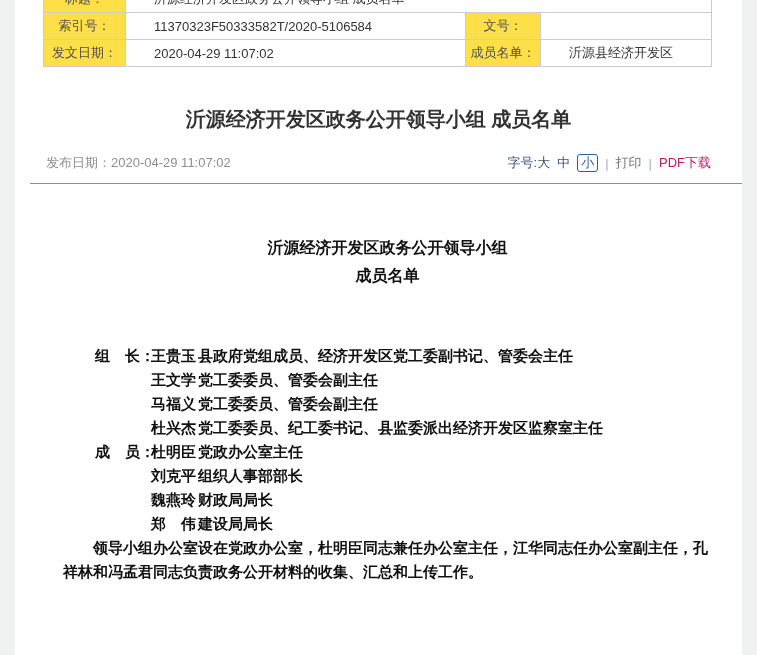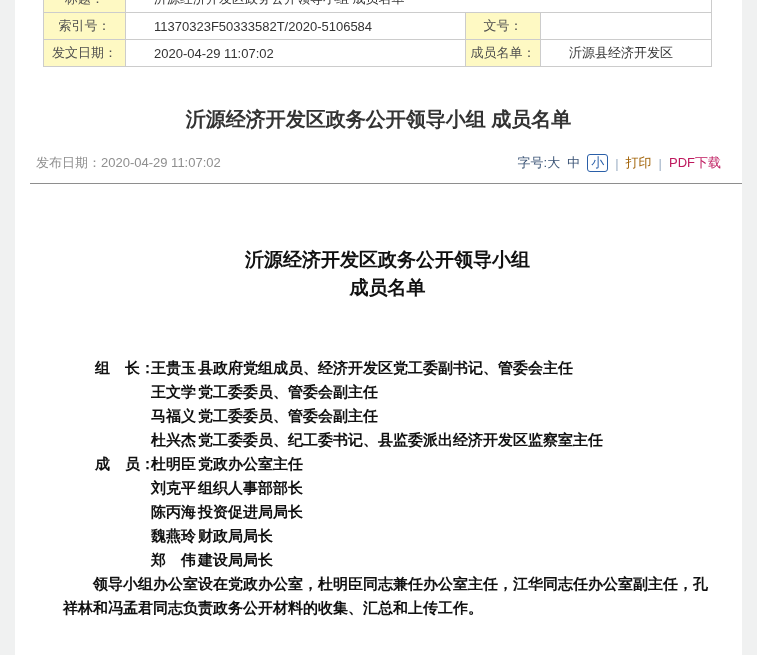"索引号：" td.lbl { background: #fef9c3 -> #fde047 }
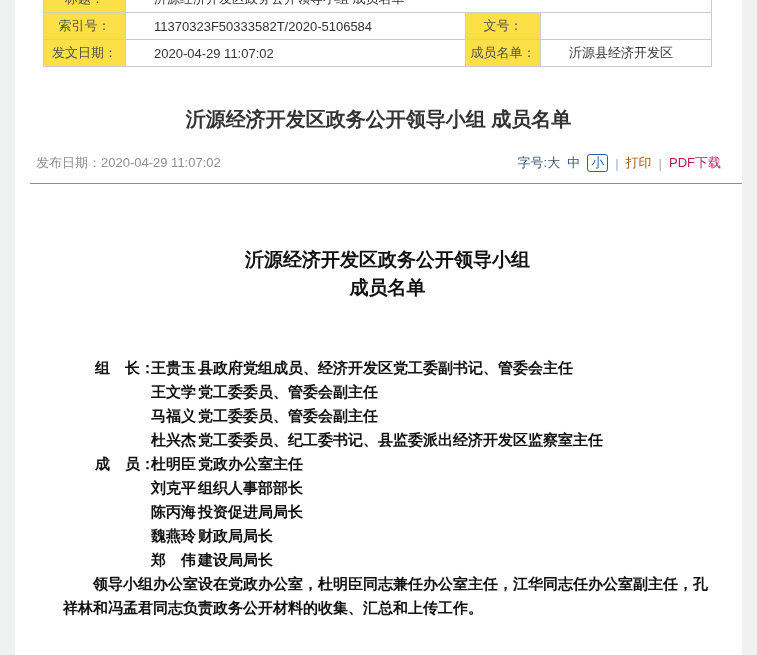"发布日期：2020-04-29 11:07:02" .meta { padding: 0 21px -> 0 31px }
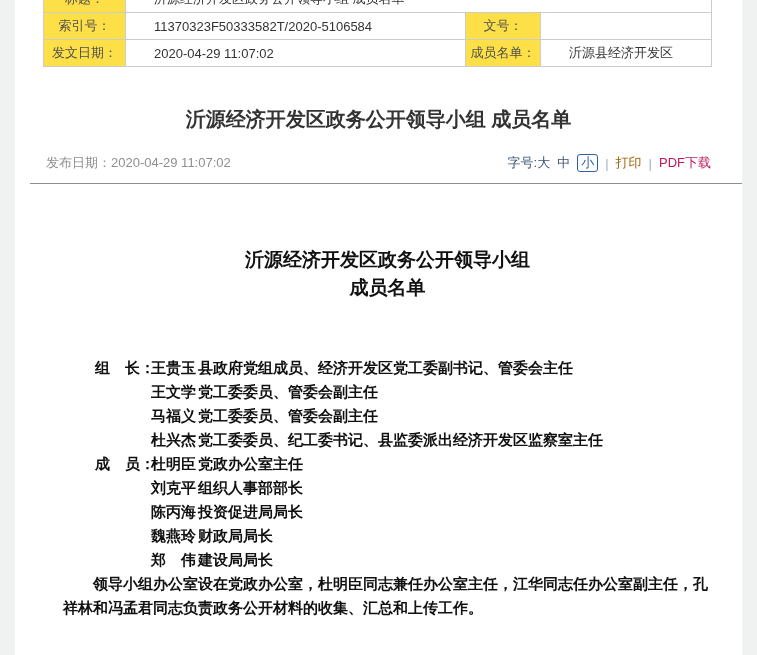"打印" .print-link { color: #a16207 -> #737373 }
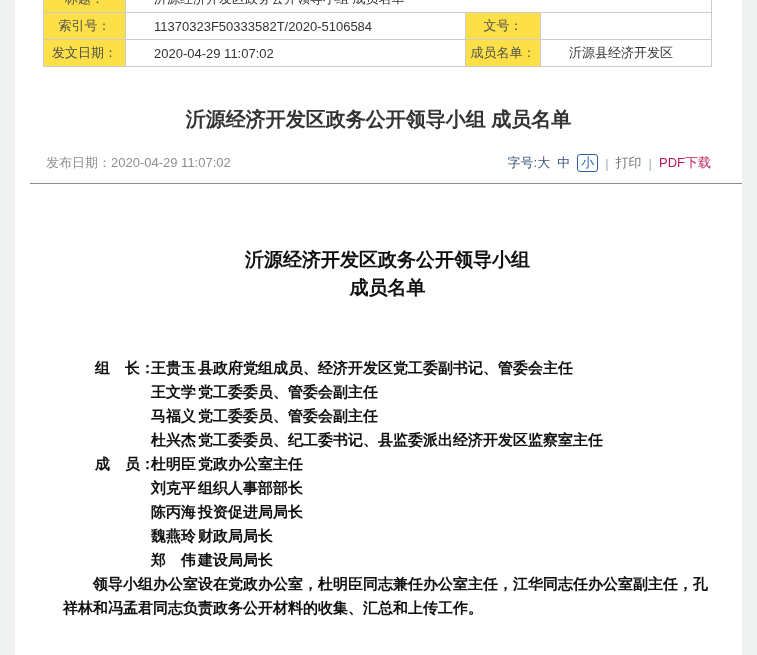"沂源经济开发区政务公开领导小组" .doc-title { font-size: 19px -> 16px; margin: 12px -> 0 }
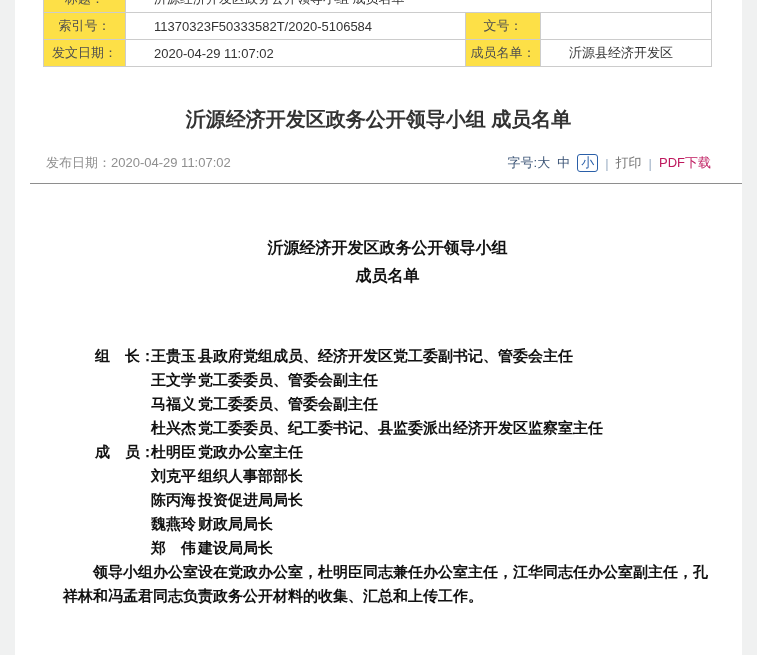"陈丙海" div.member-line { html: <div> <span></span> <span>陈丙海</span> <span>投资促进局局长</span> </div> -> none }
